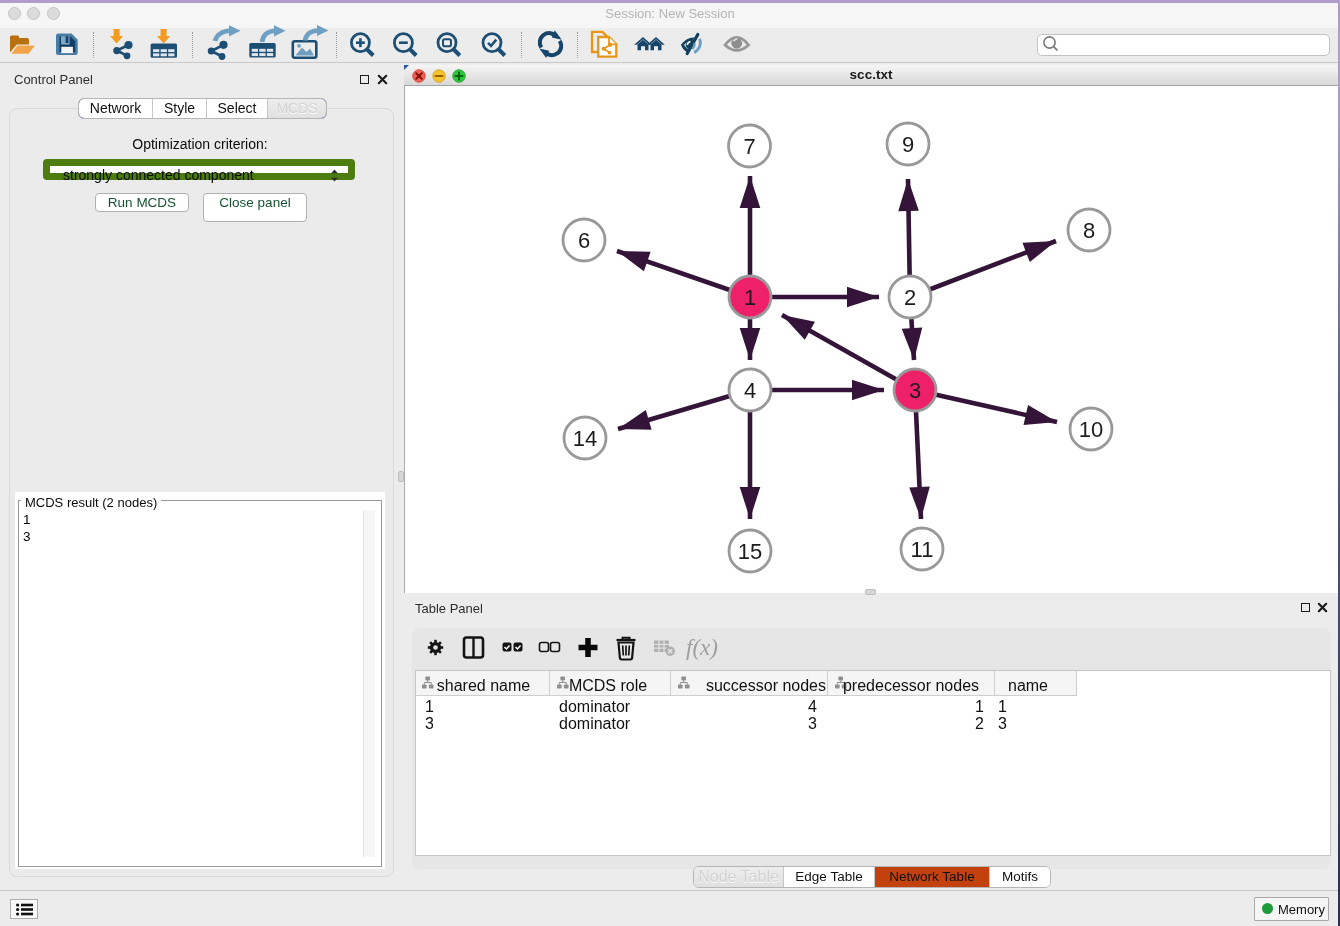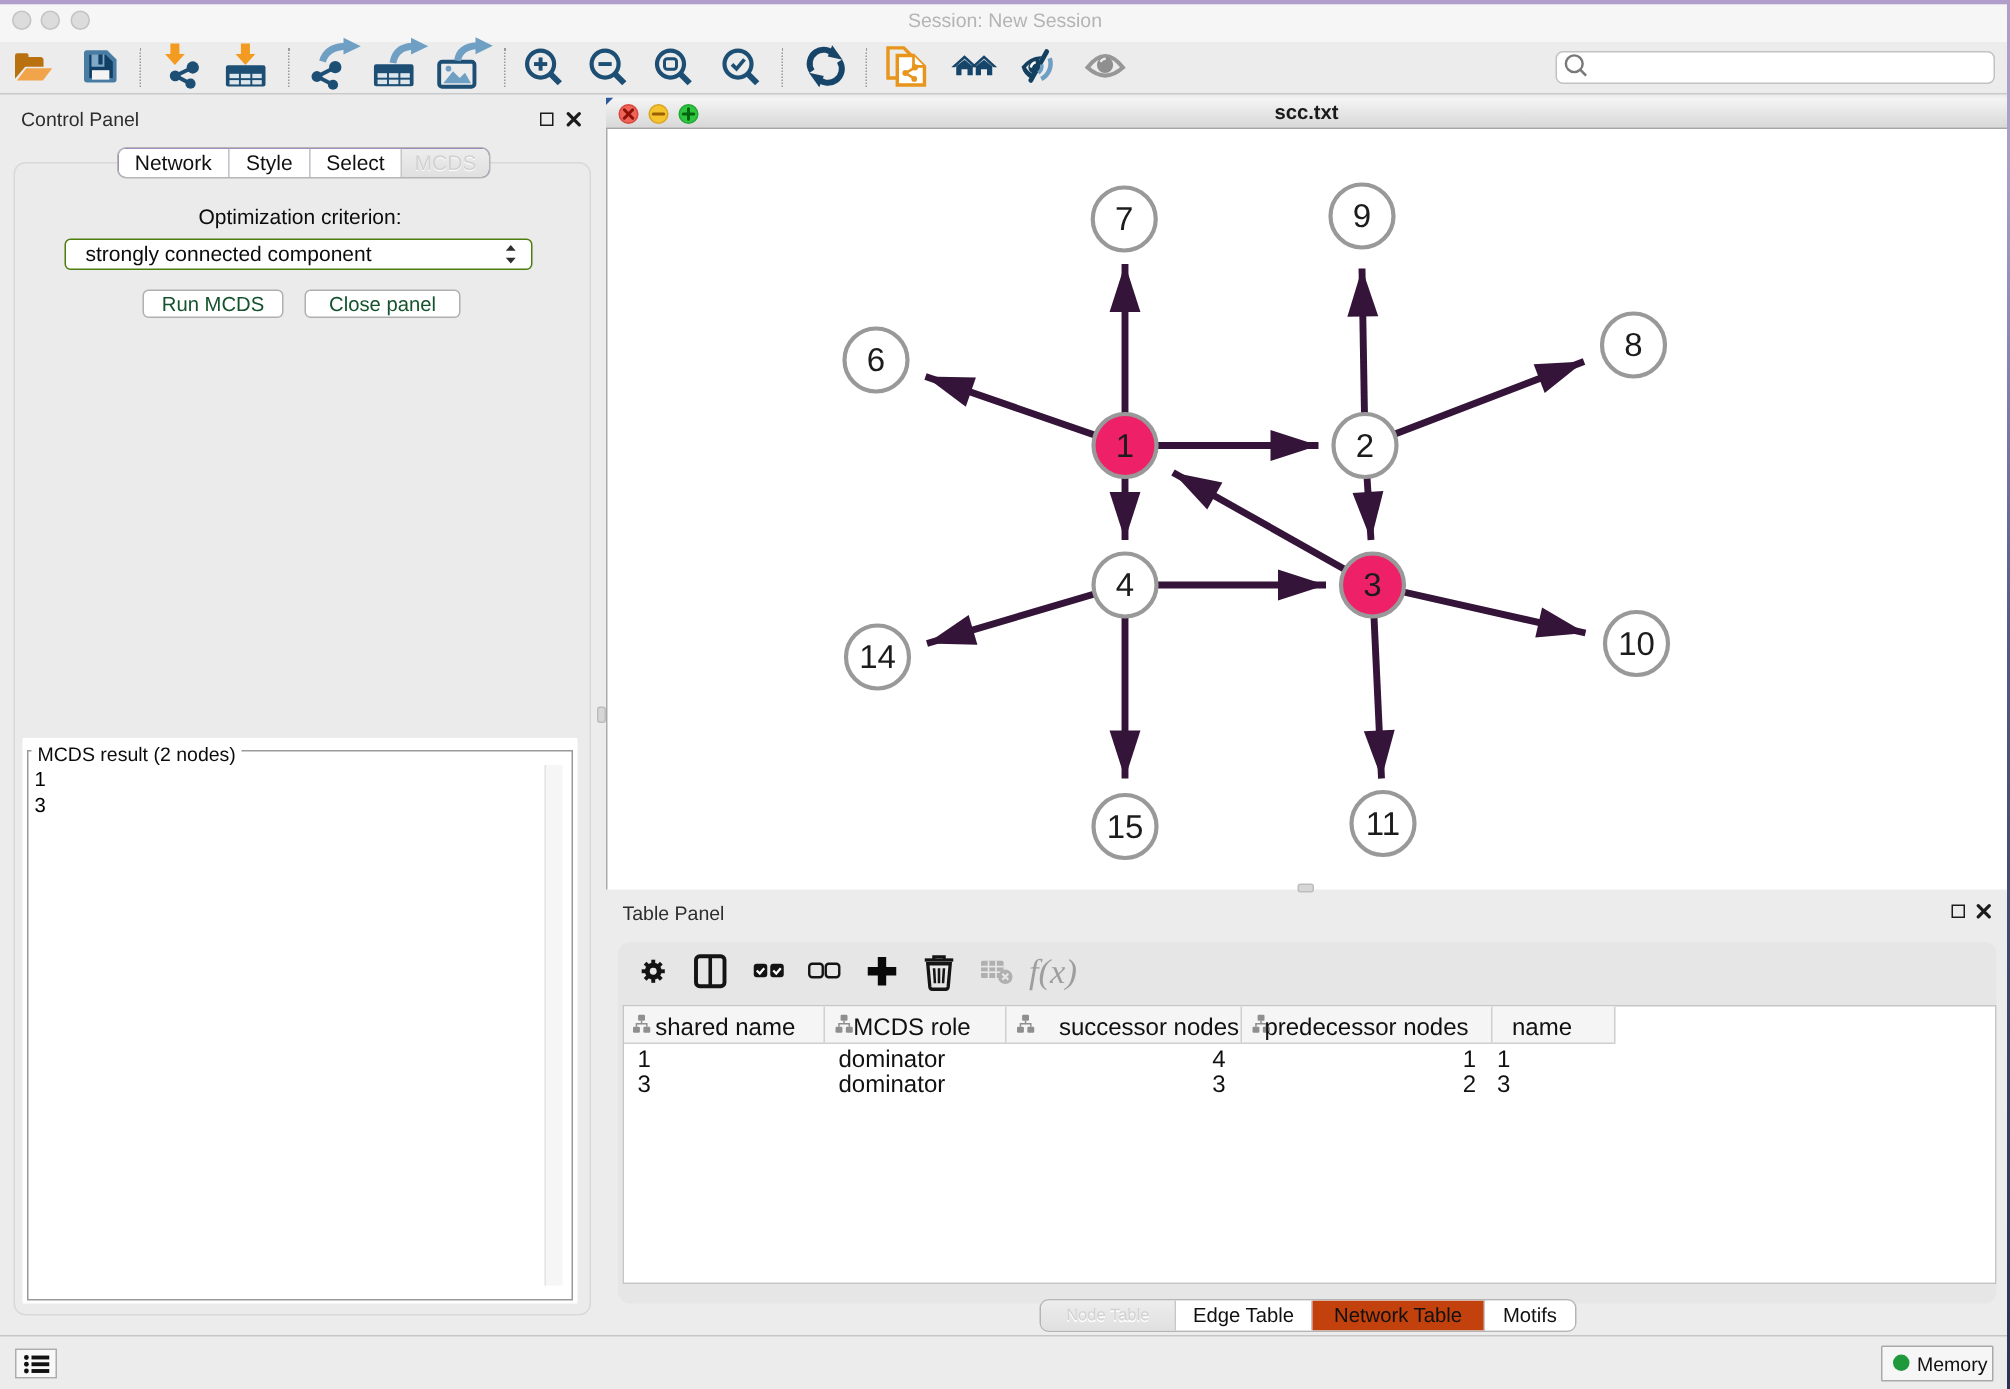"strongly connected component" #dropdown { border: 1px solid #4d7c0f -> 7px solid #4d7c0f }
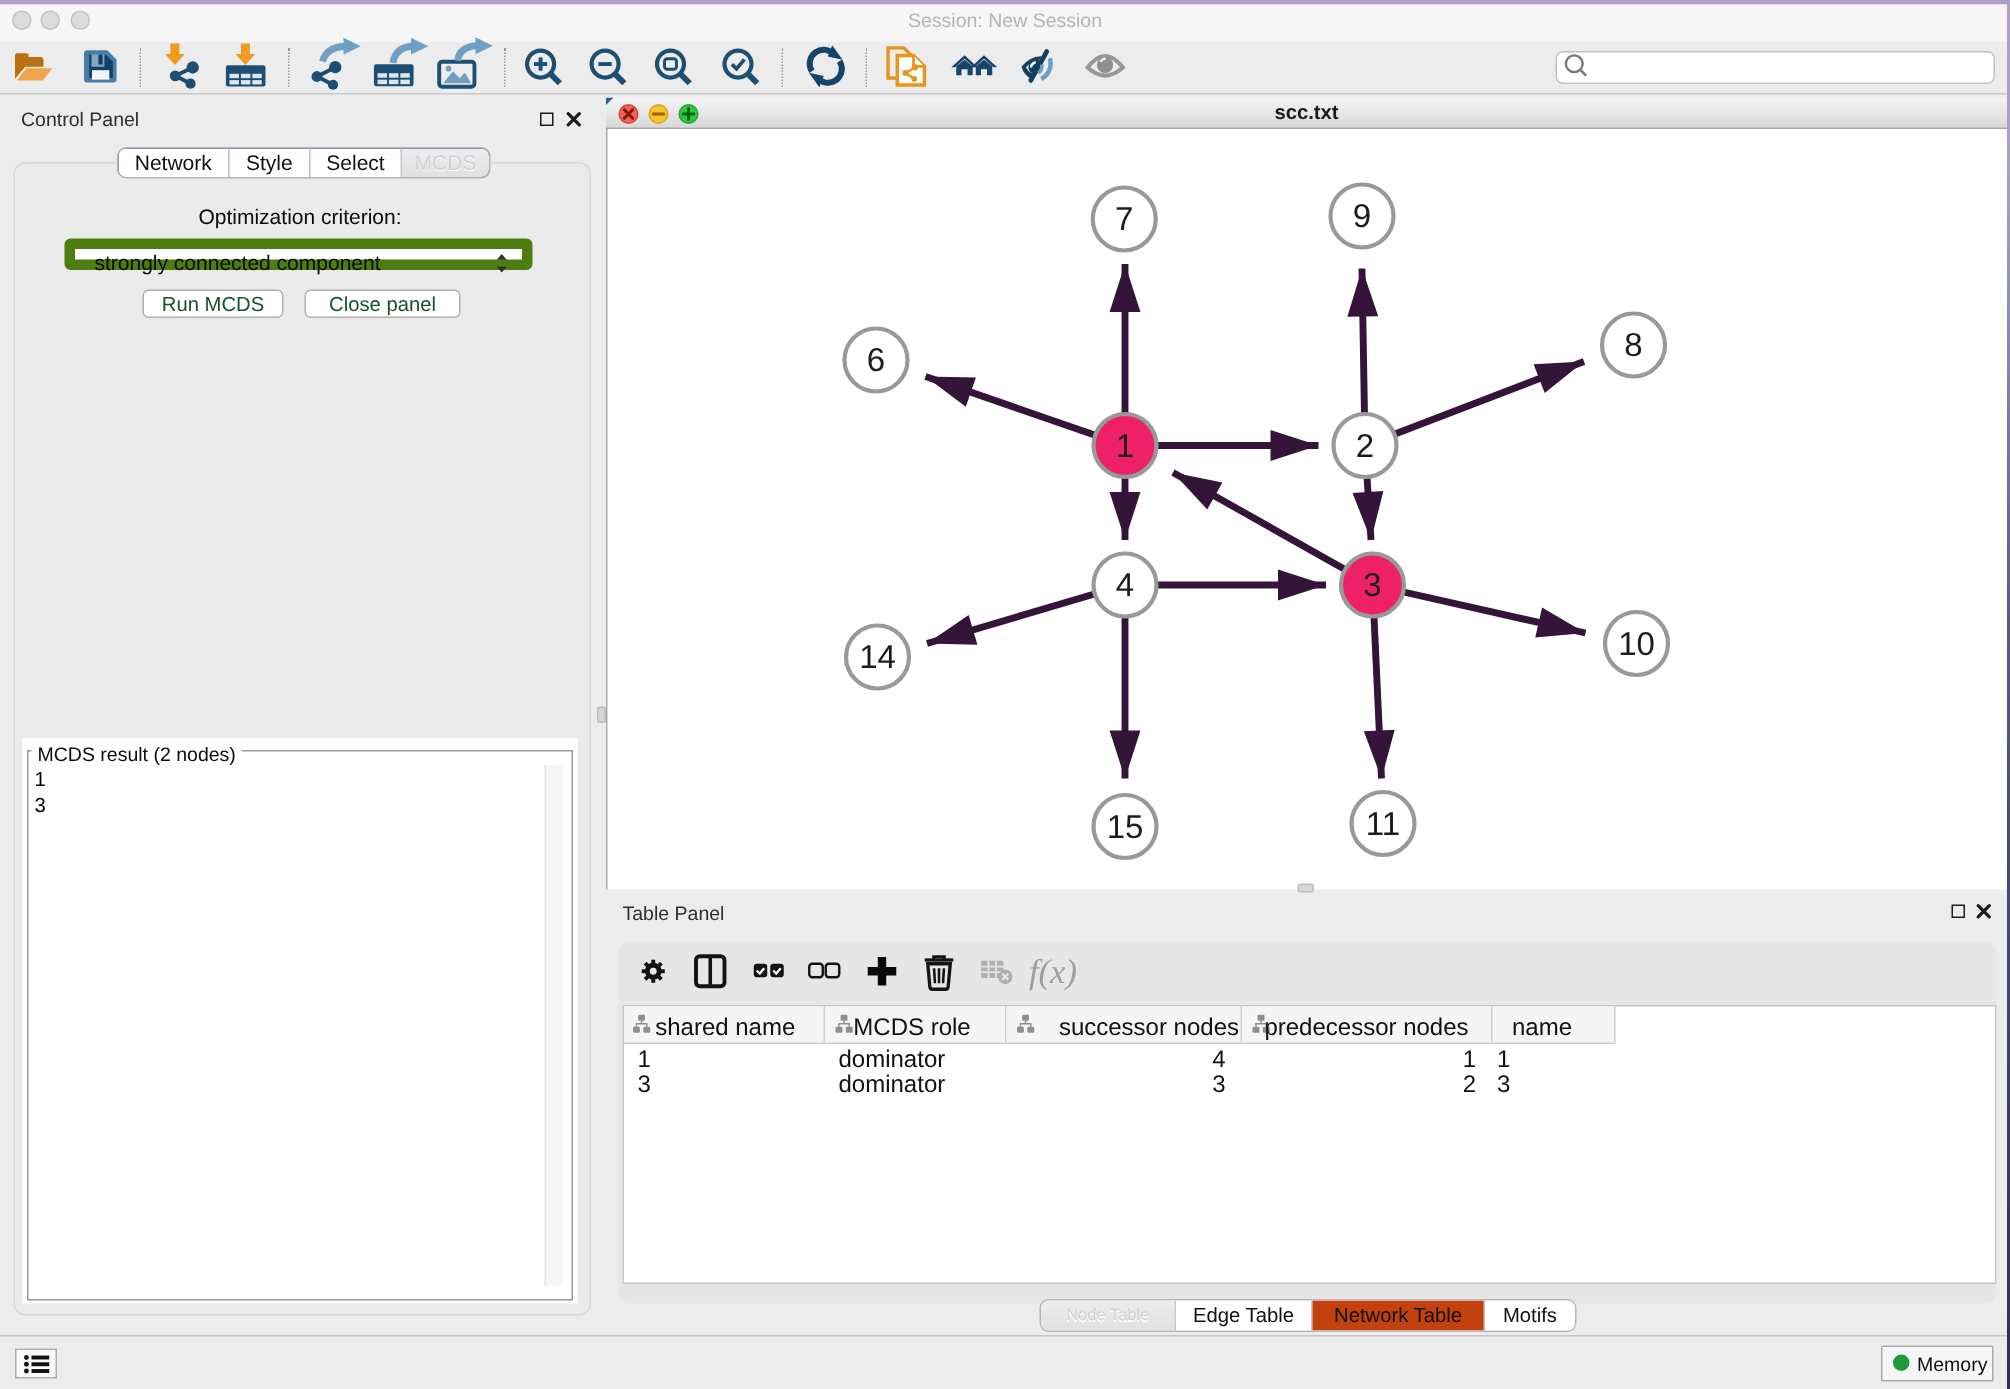"Close panel" div.abs { height: 19px -> 29px }
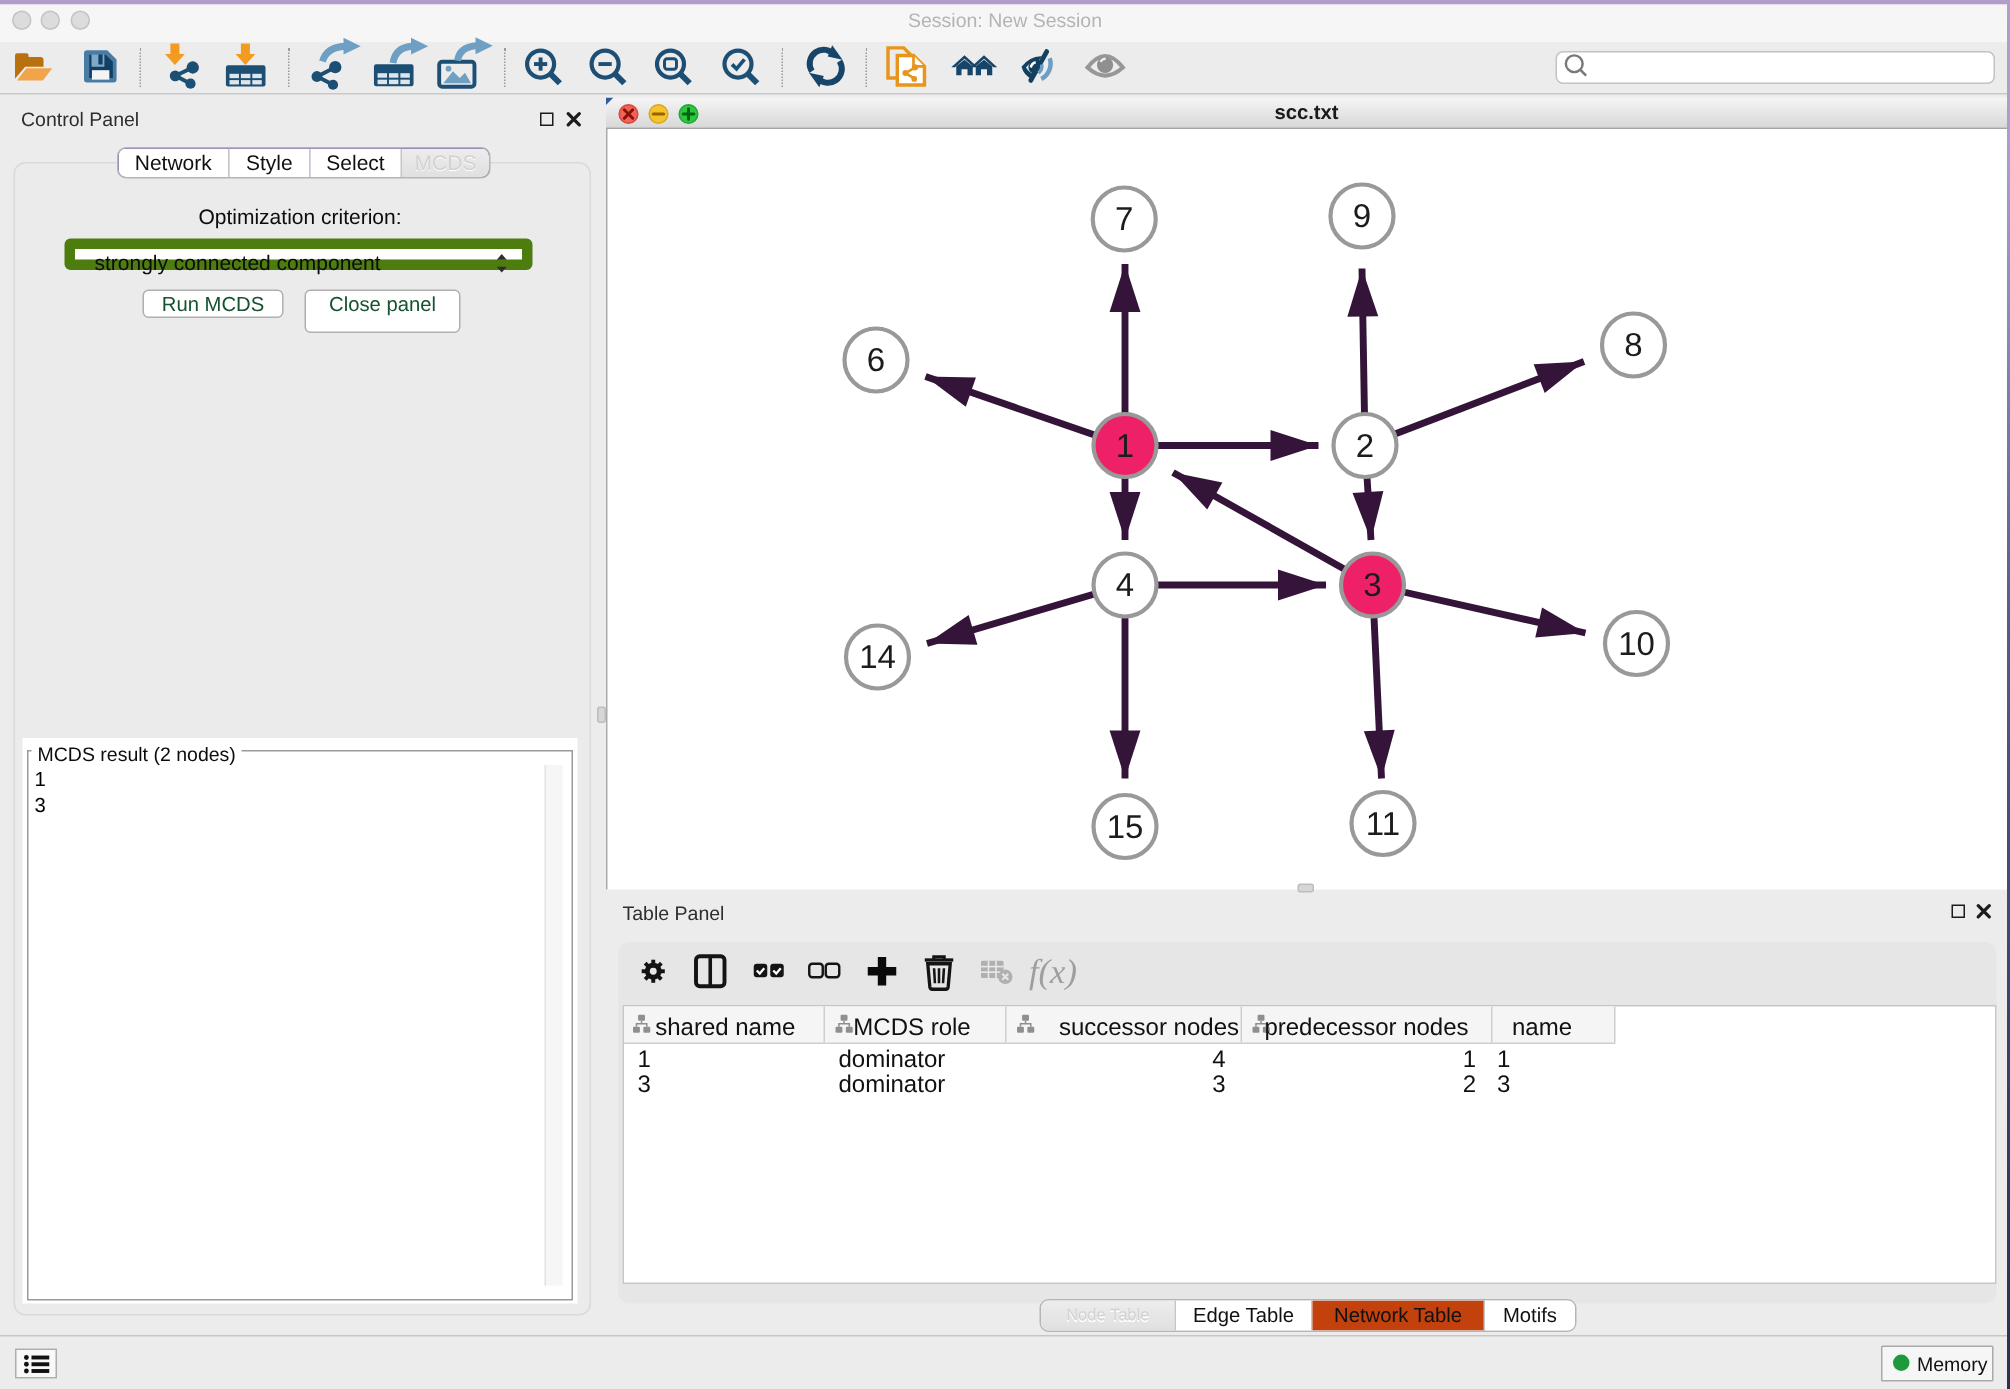"Node Table" div.tab { font-size: 11px -> 16px }
